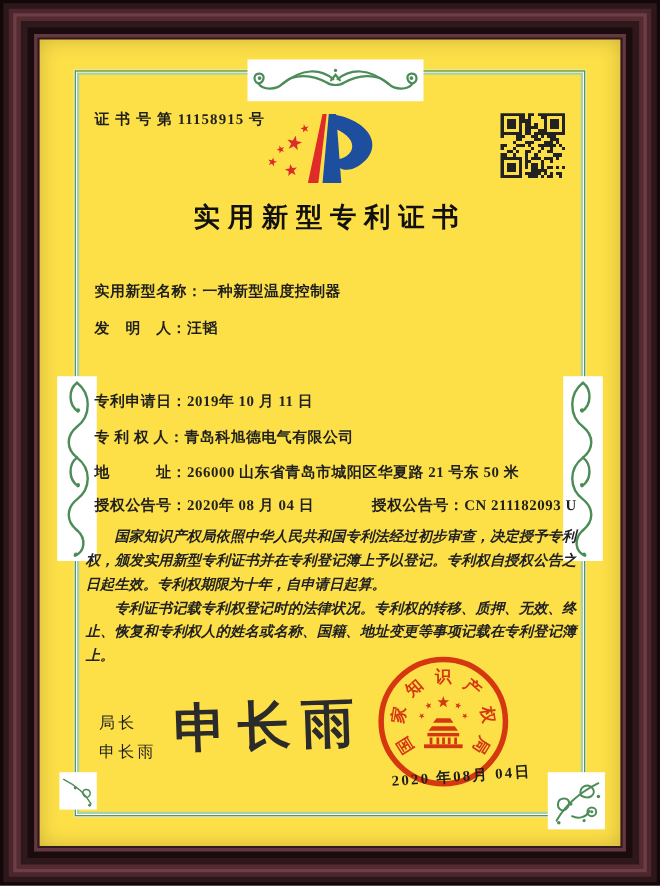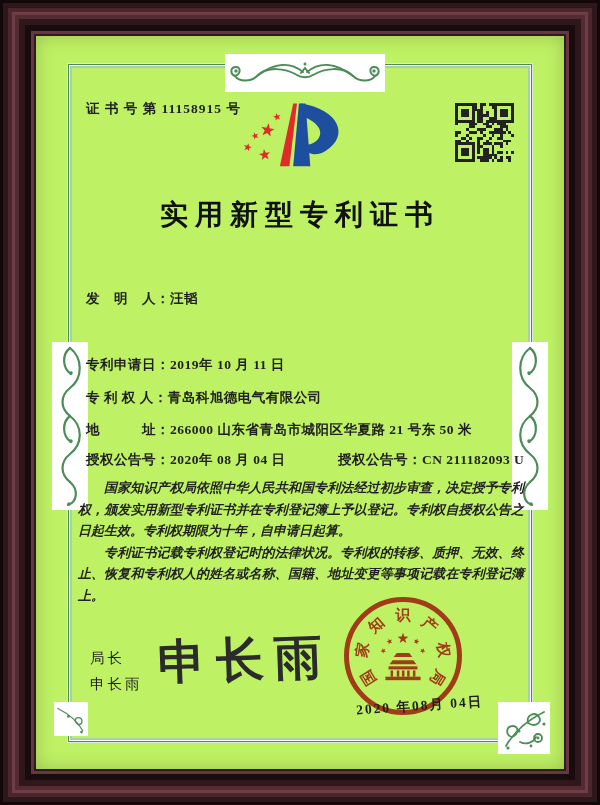"证 书 号 第 11158915" .stage { background: #bef264 -> #fde047 }
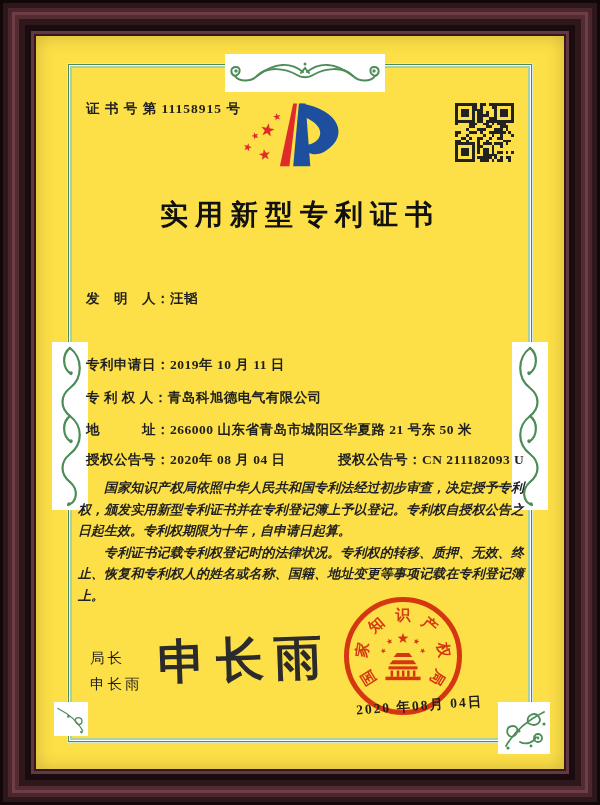"实用新型专利证书" .title { font-size: 28px -> 24px; margin-top: 15px -> none }
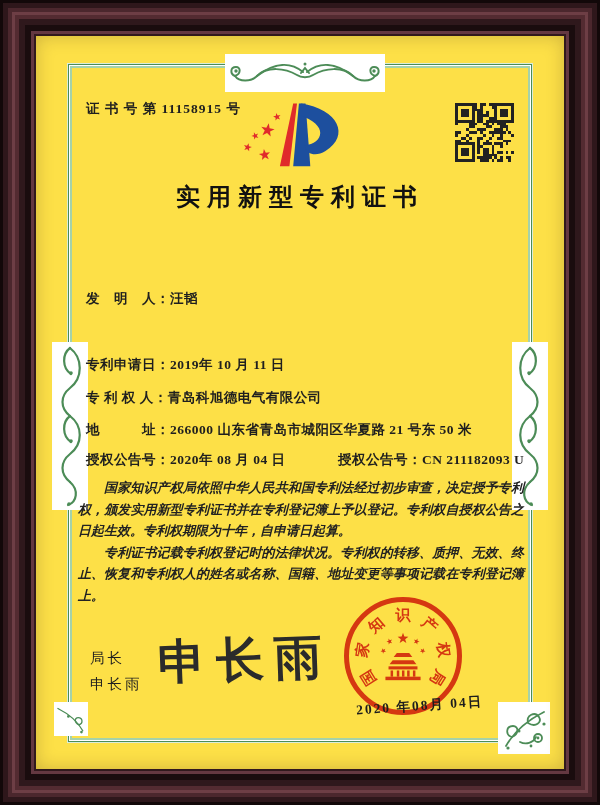"实用新型名称：一种新型温度控制器" div.abs { html: none -> <div> <span>实用新型名称：</span><span>一种新型温度控制器</span> </div> }
